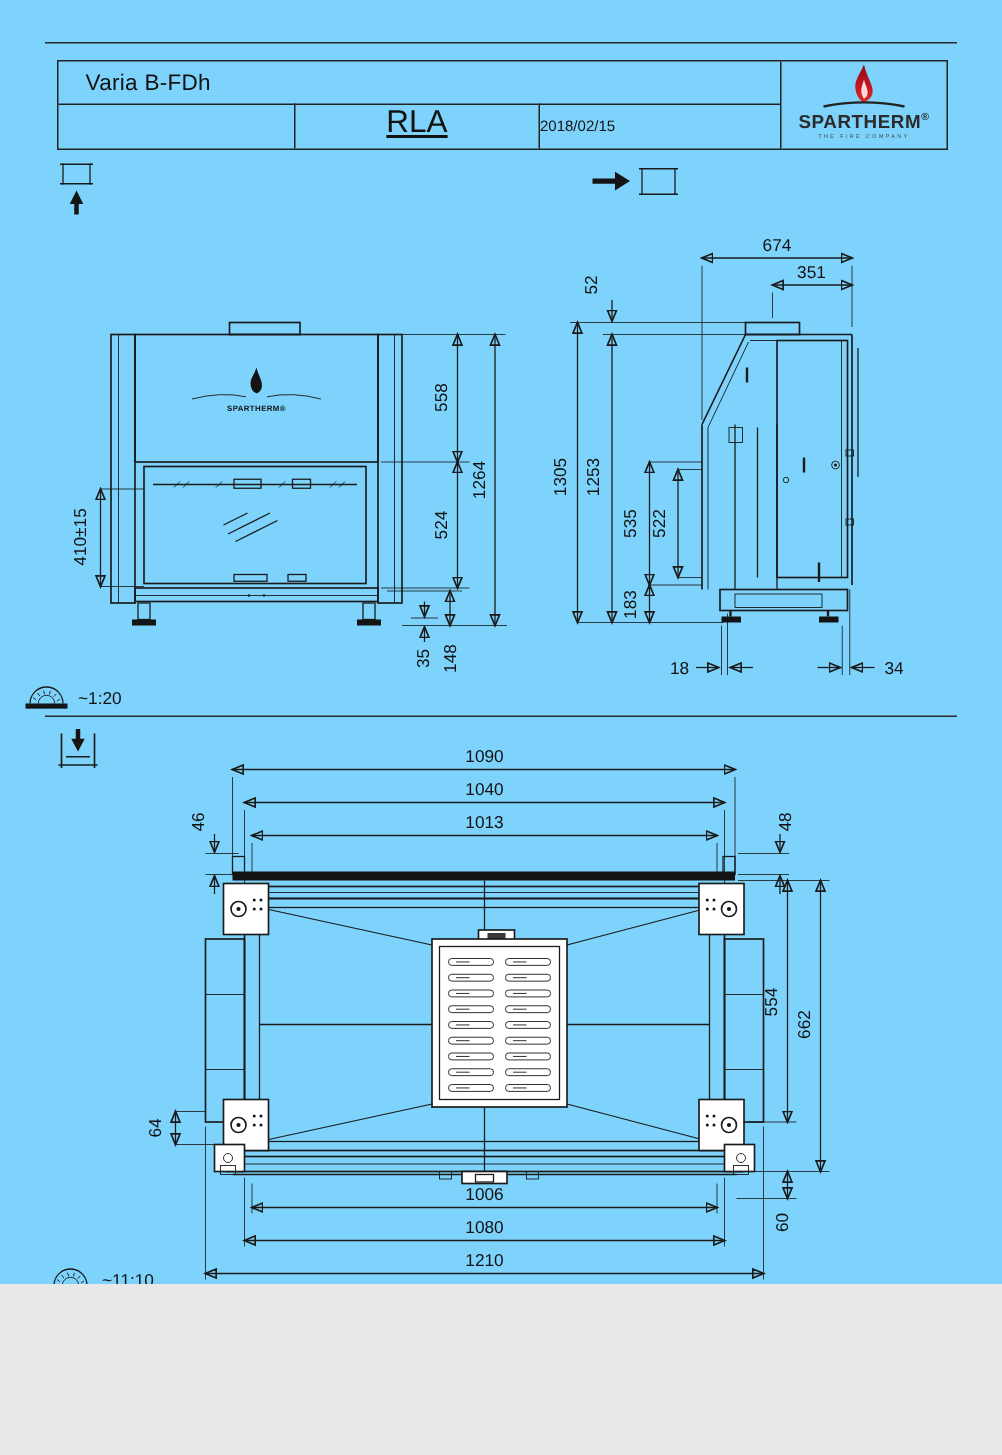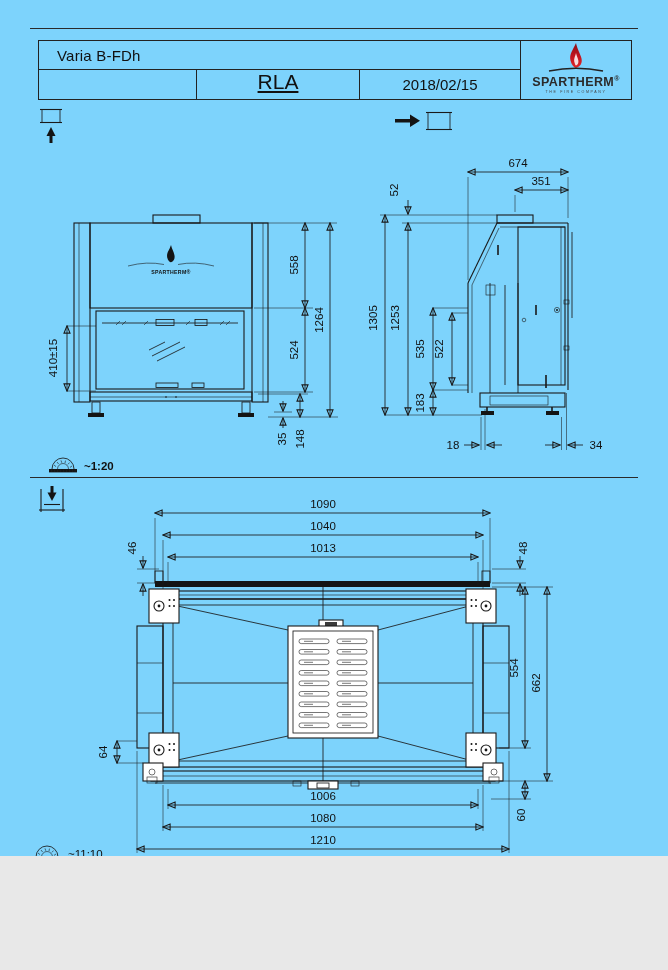"2018/02/15" .tb-date { font-size: 15px -> 10px; justify-content: center -> flex-start }
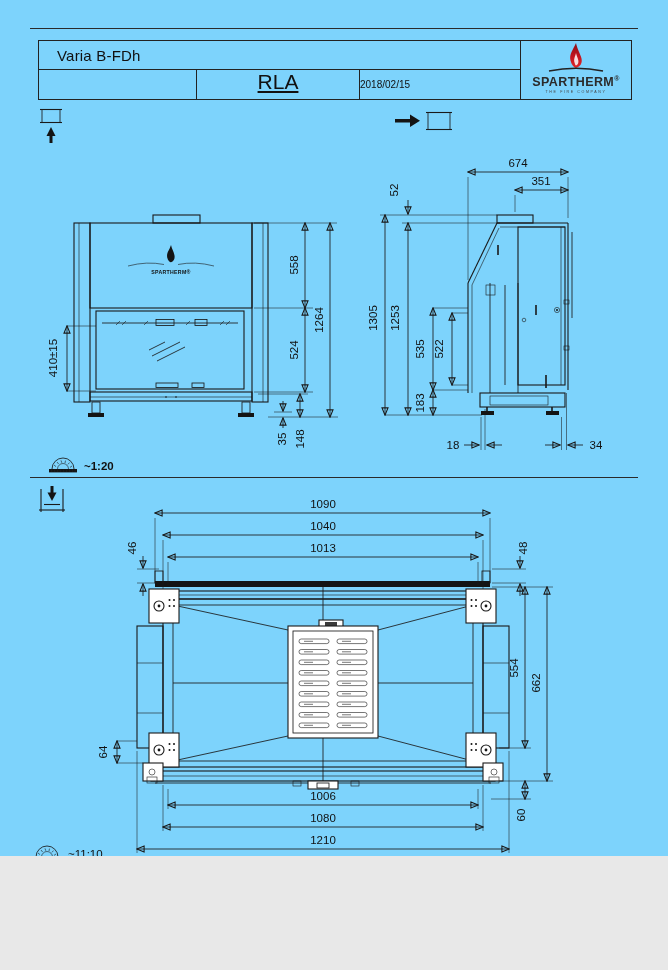"~1:20" div.scale { font-weight: bold -> none; left: 48px -> 16px }
